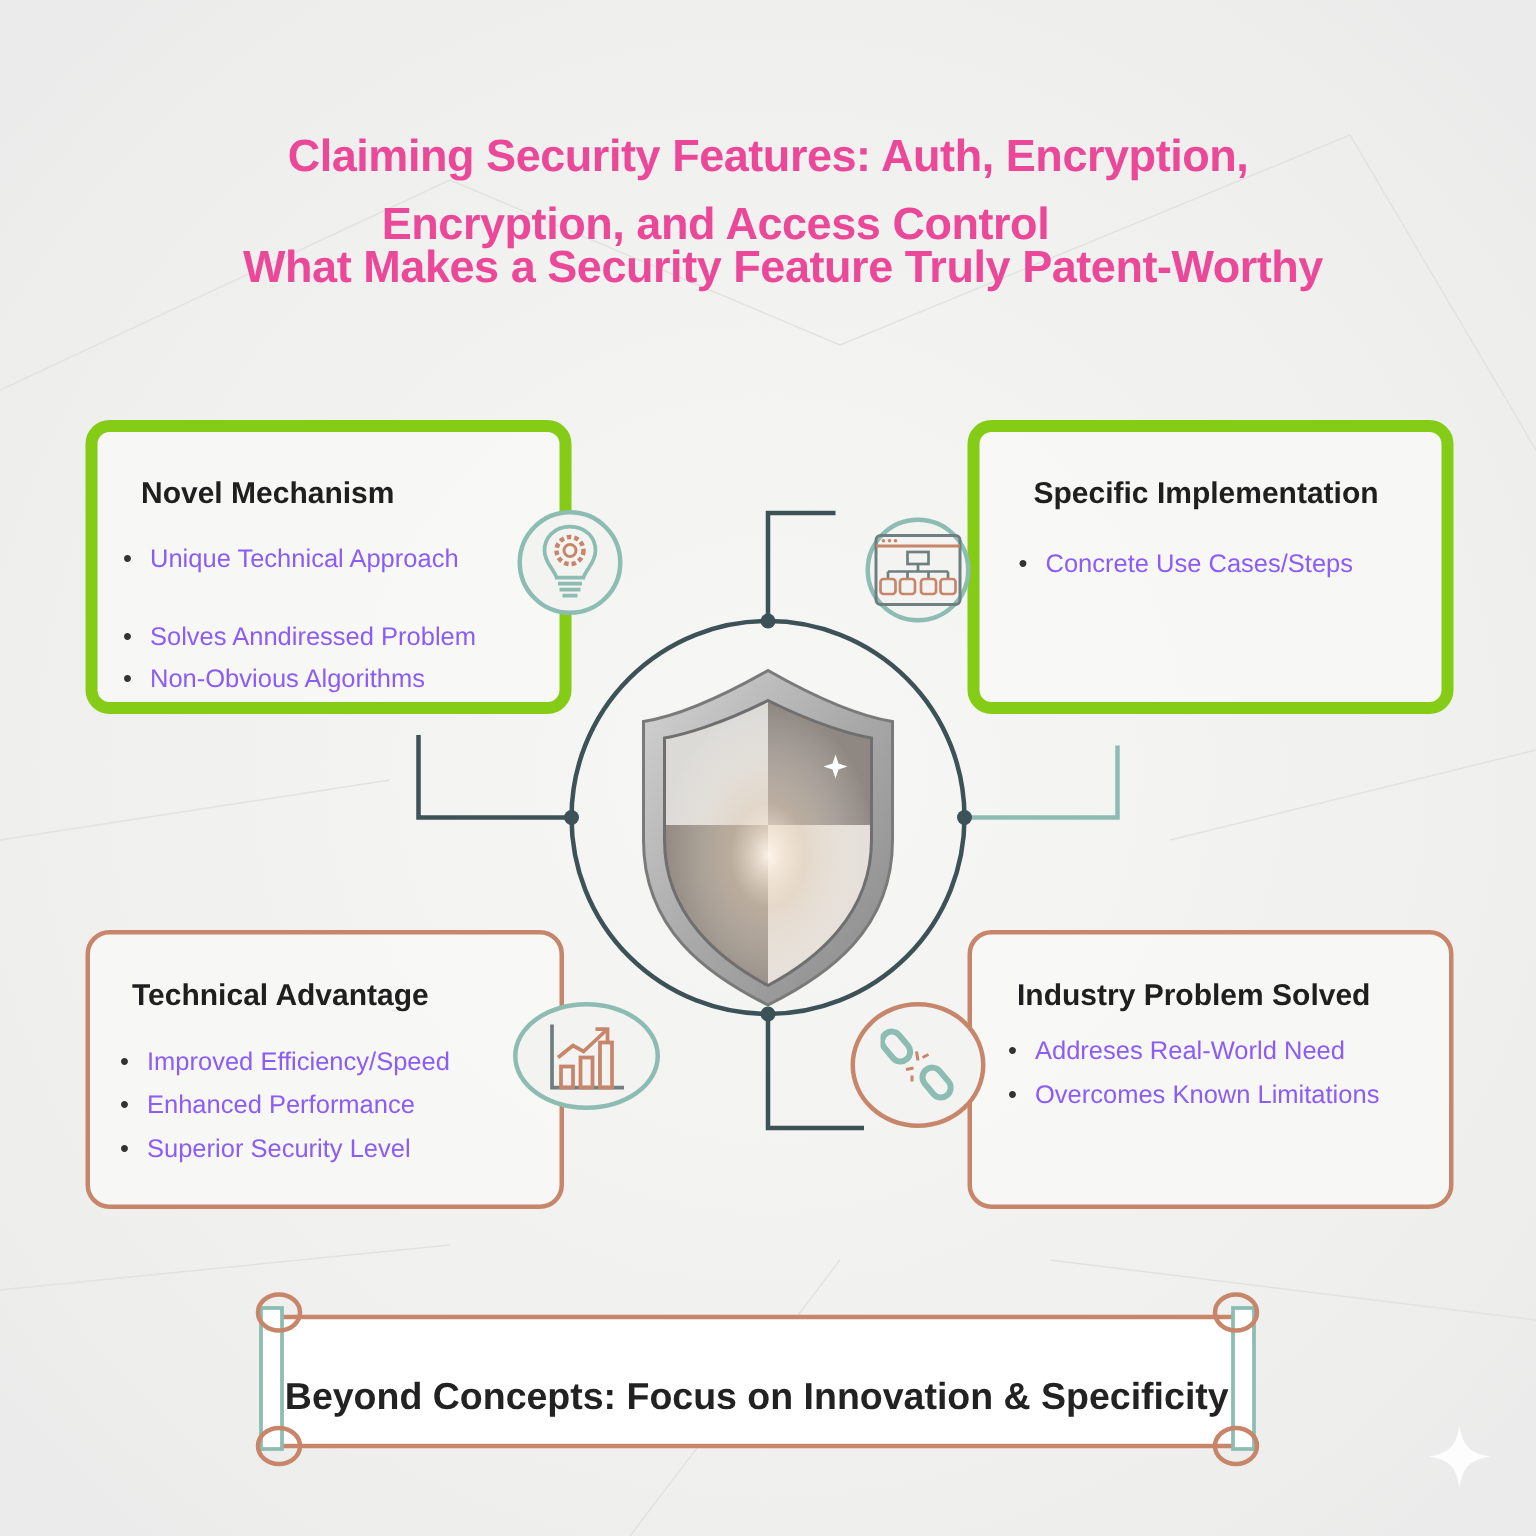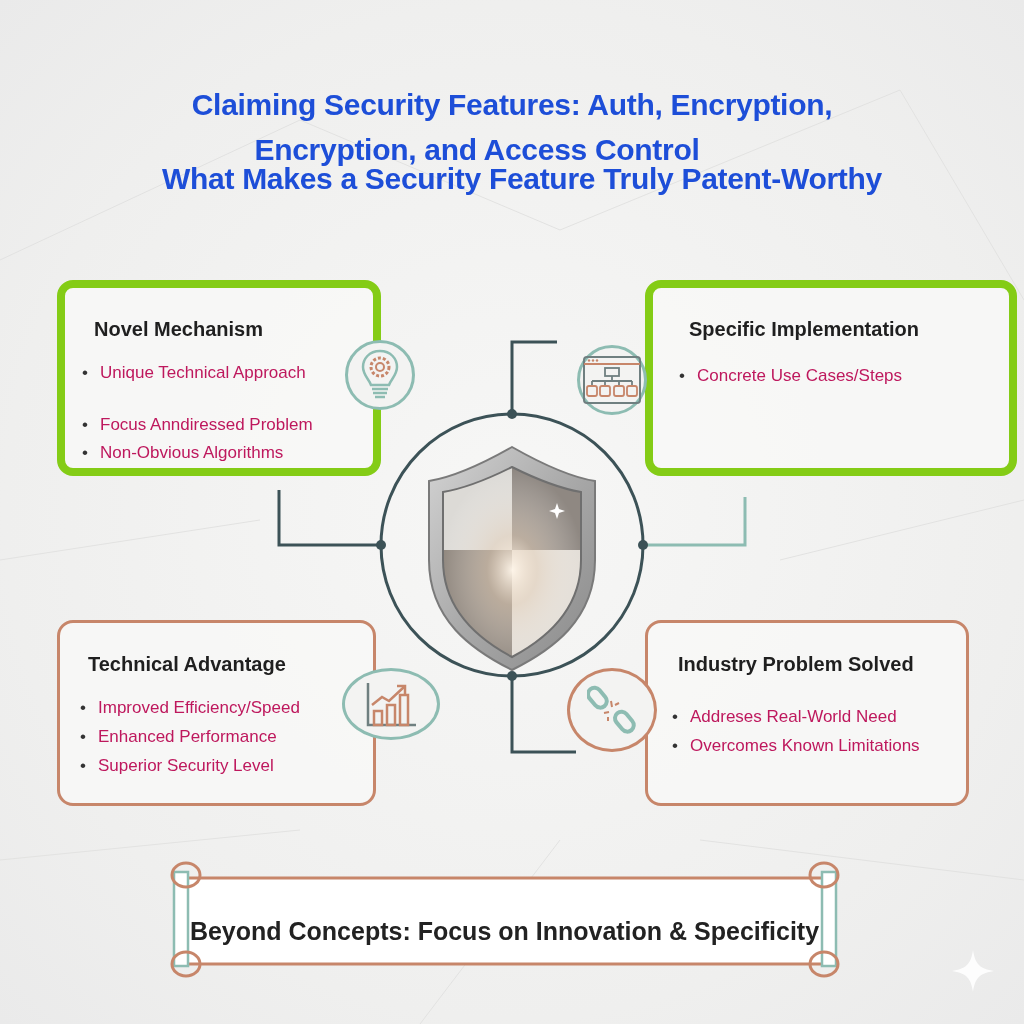"Claiming Security Features: Auth," .title { color: #1d4ed8 -> #ec4899 }
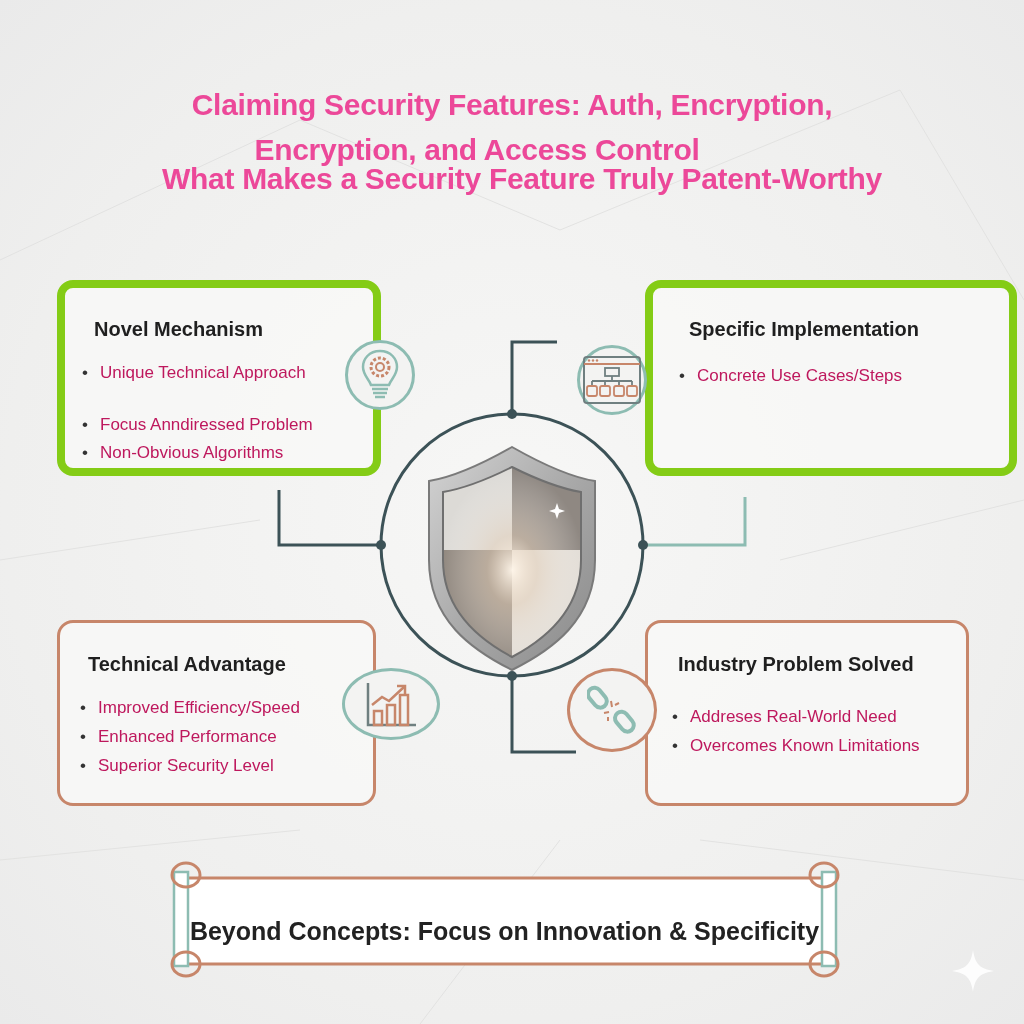"Specific Implementation" .c-tr { width: 372px -> 324px }
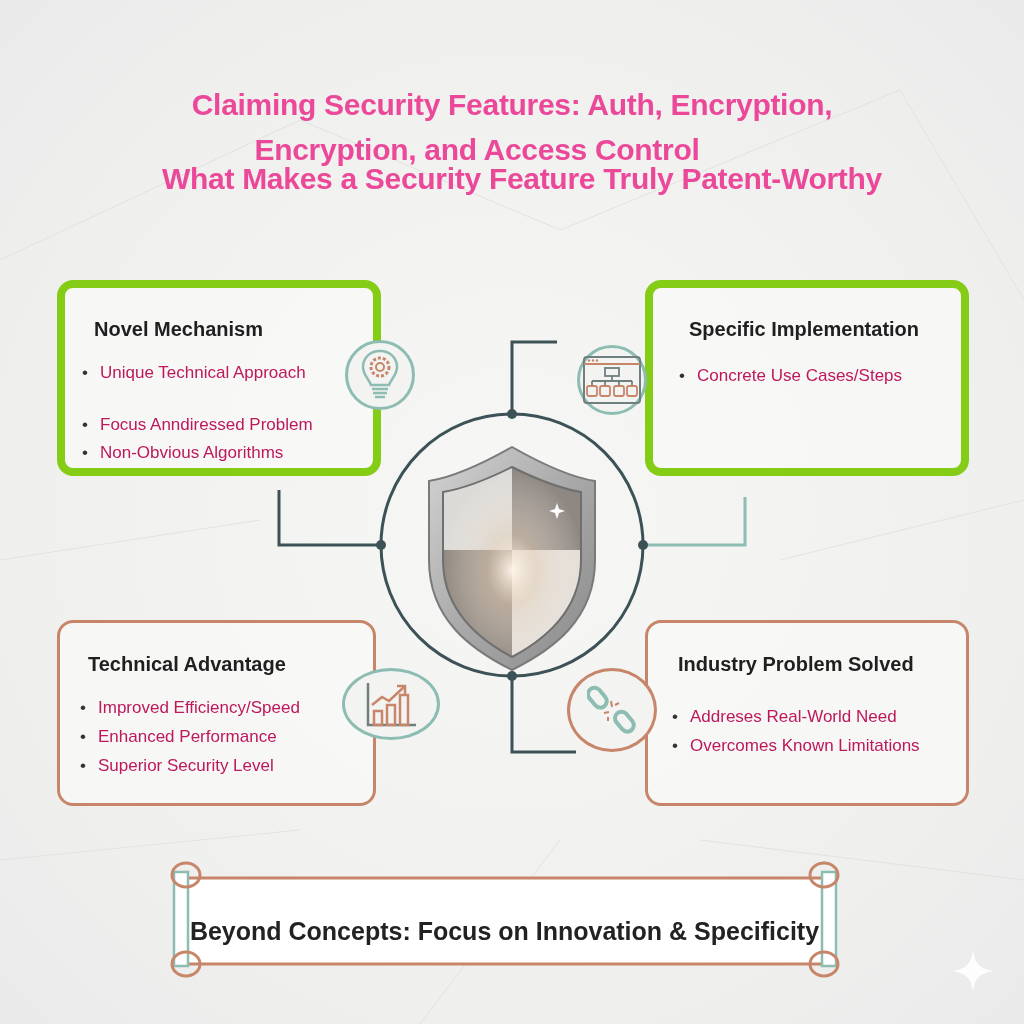"Unique Technical Approach" .card li { color: #be185d -> #8b5cf6 }
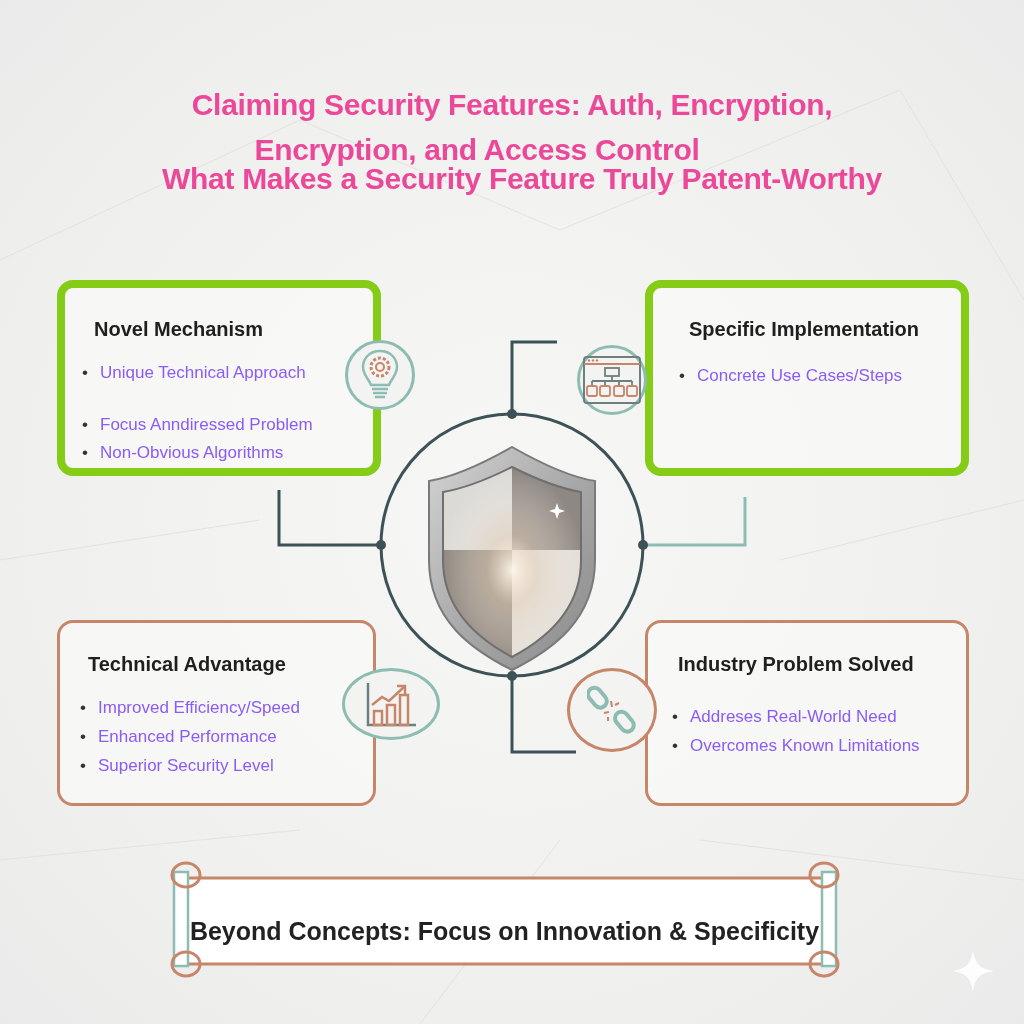"Focus Anndiressed Problem" li.bullet { text: Focus -> Solves }
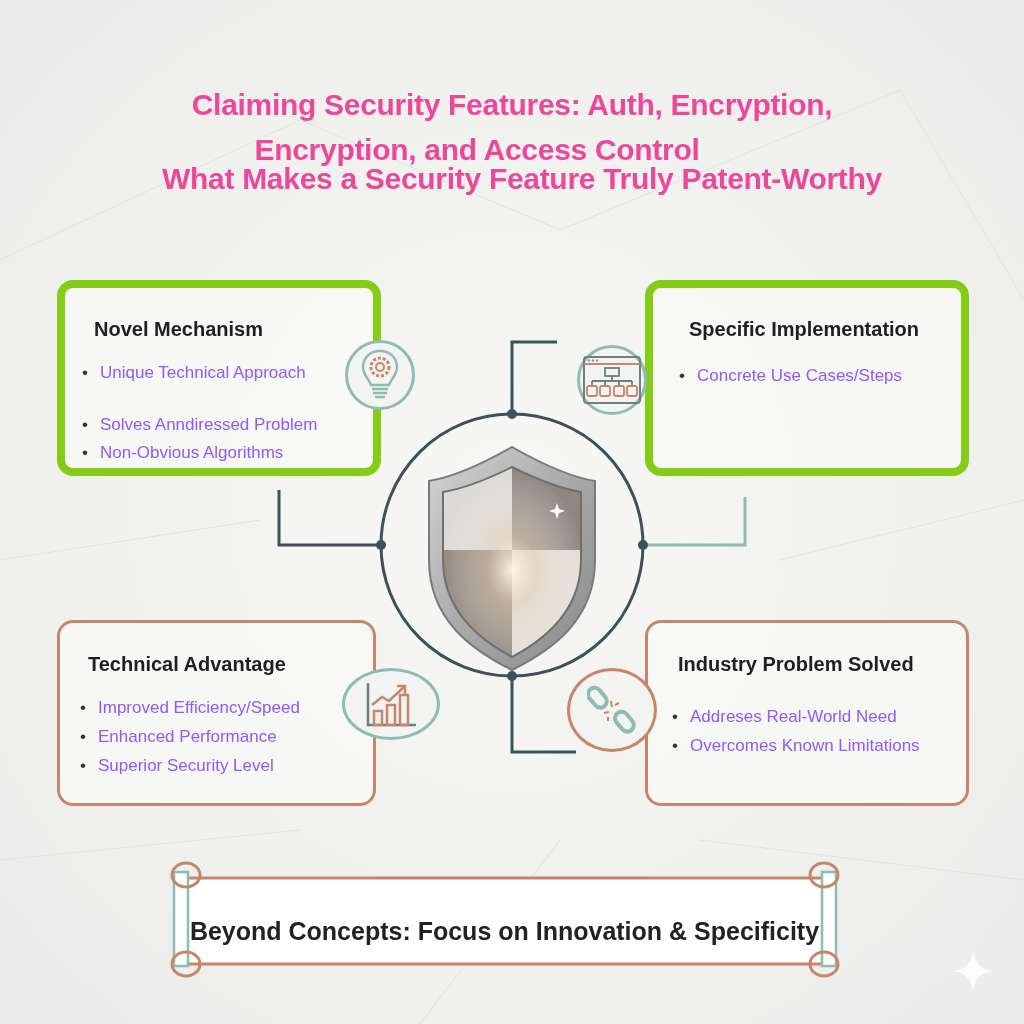"Addreses Real-World Need" ul { top: 84px -> 68px }
